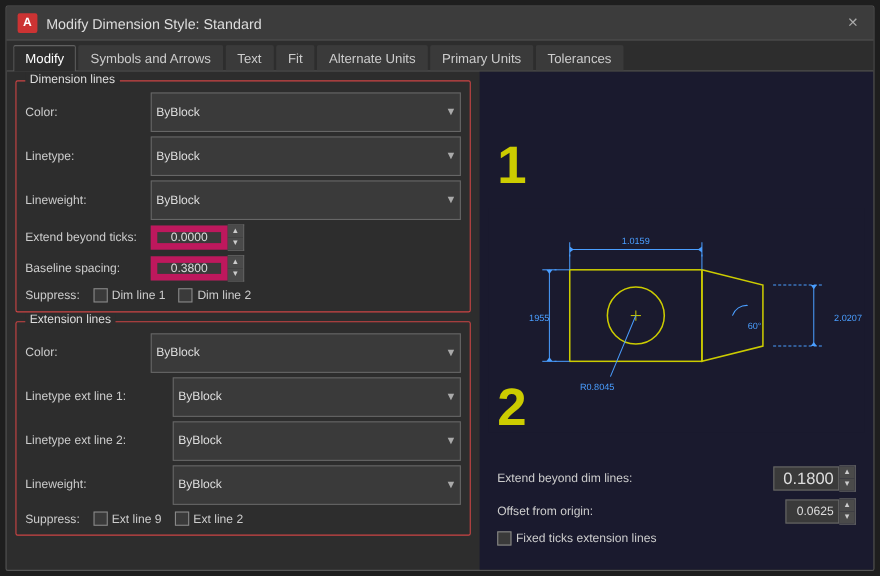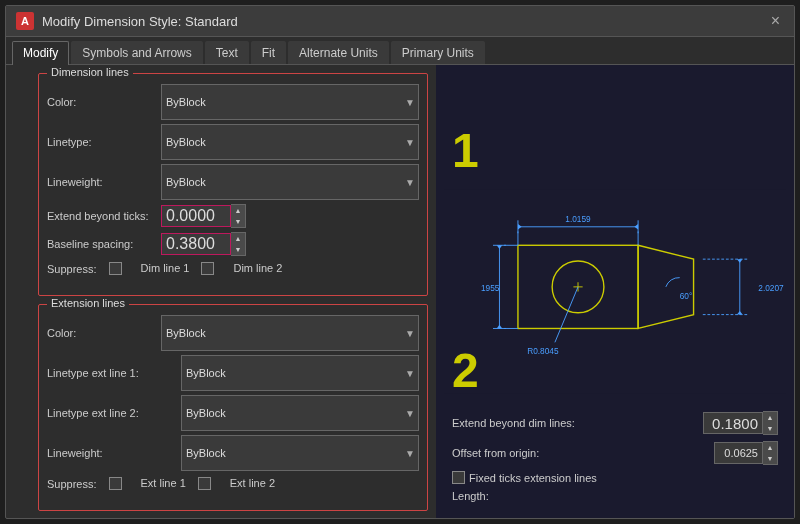"Tolerances" div.tab { html: none -> <div>Tolerances</div> }
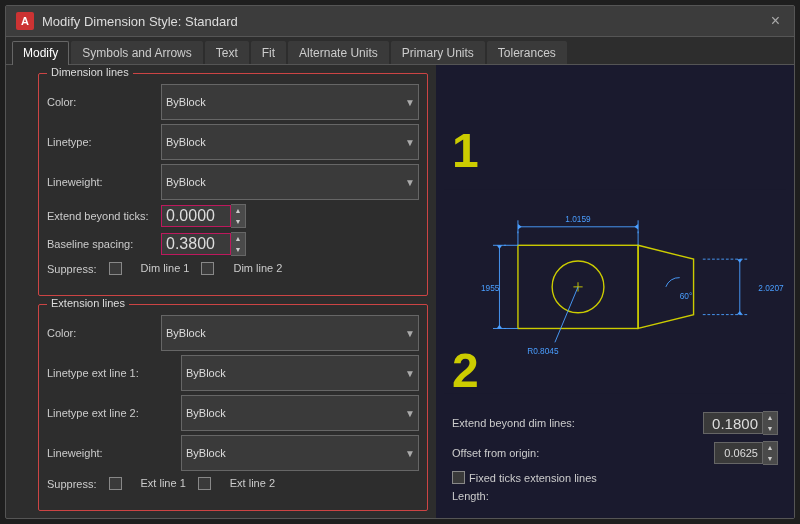"Dimension lines" .section-box { margin-left: 24px -> none; padding: 6px 8px 20px -> 6px 8px 8px }
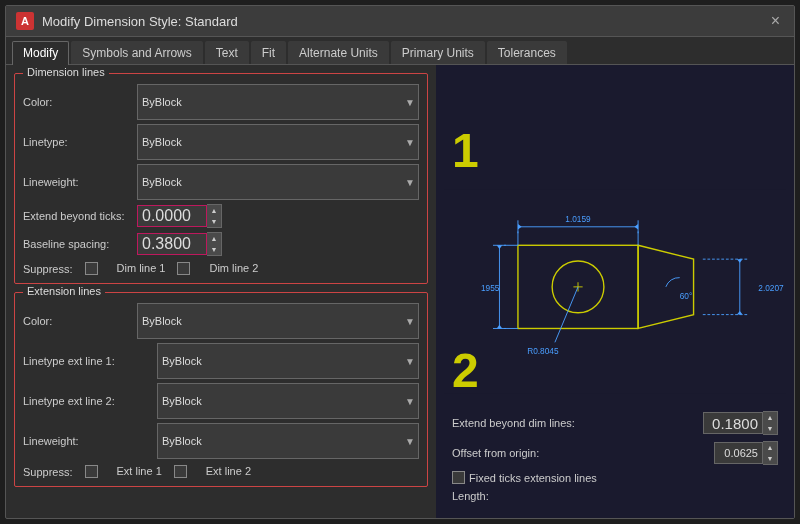"0.0000" .spinner-input { border: 1px solid #be185d -> 6px solid #be185d; font-size: 16px -> 11px; text-align: left -> center }
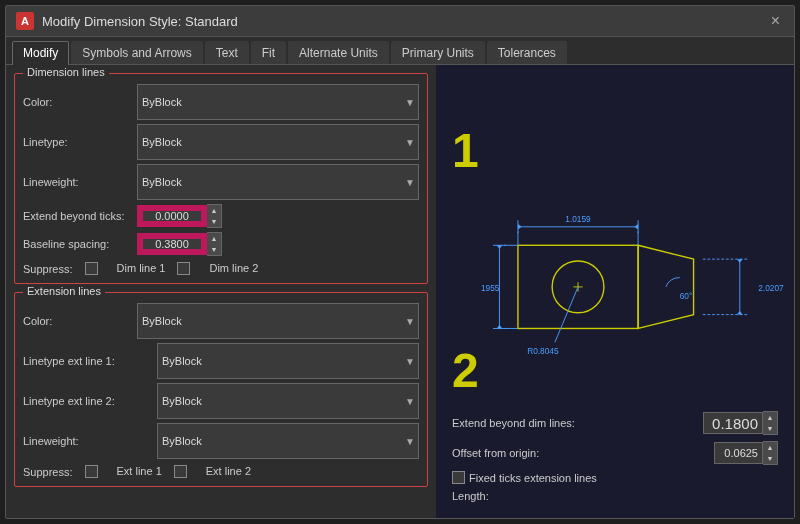"Dim line 1" .checkbox-item { align-items: flex-start -> center; gap: 19px -> 4px }
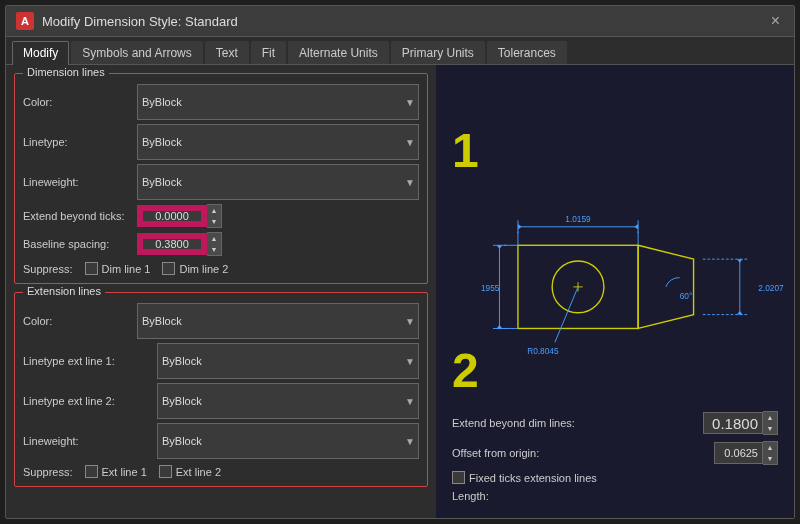"Ext line 1" span { text: 1 -> 9 }
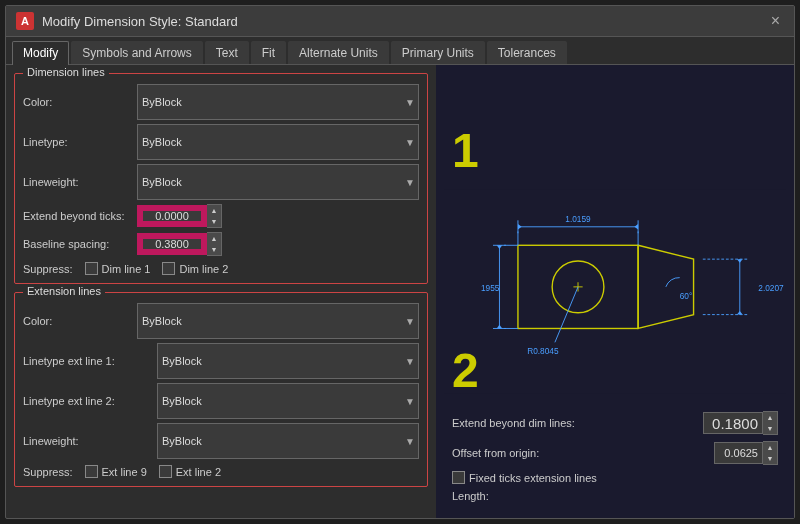"Length:" span { html: <span>Length:</span> -> none }
